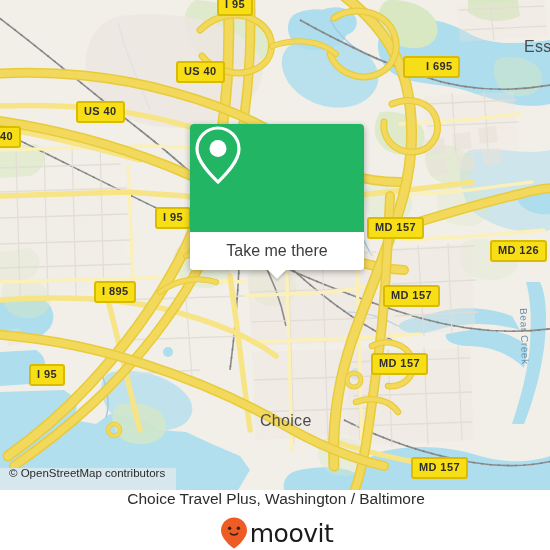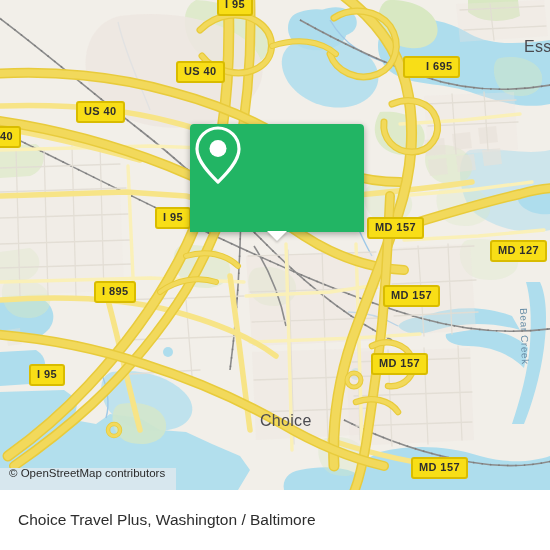"Take me there" div { html: none -> <div> <span>Take me there</span> </div> }
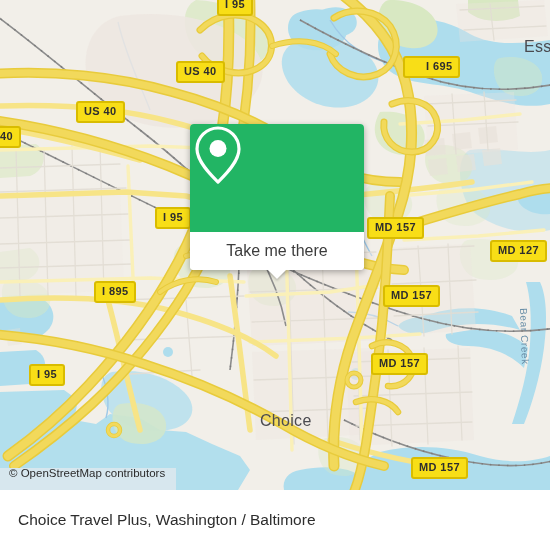"MD 127" div.shield { text: 127 -> 126 }
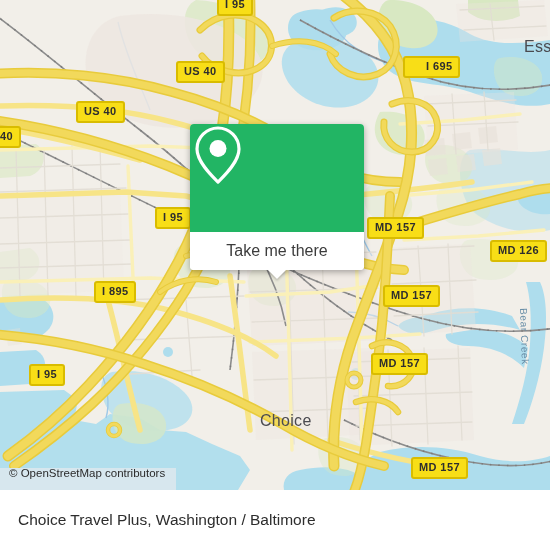"Choice Travel Plus, Washington /" #footer { flex-direction: none -> column }
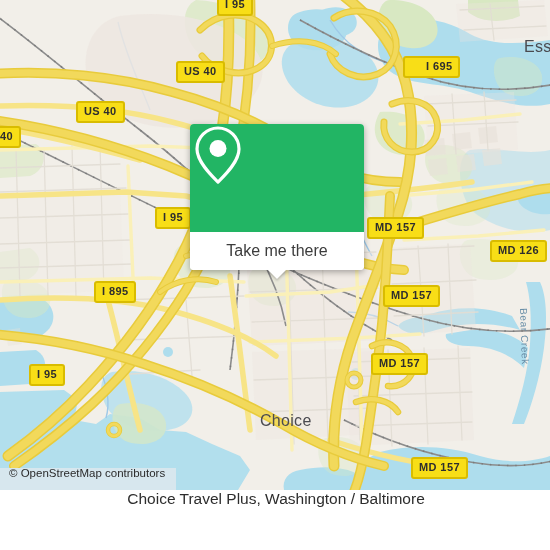"moovit" div { html: none -> <div> <svg> <path></path> <circle></circle> <circle></circle> <path></path> </svg> <span>moovit</span> </div> }
